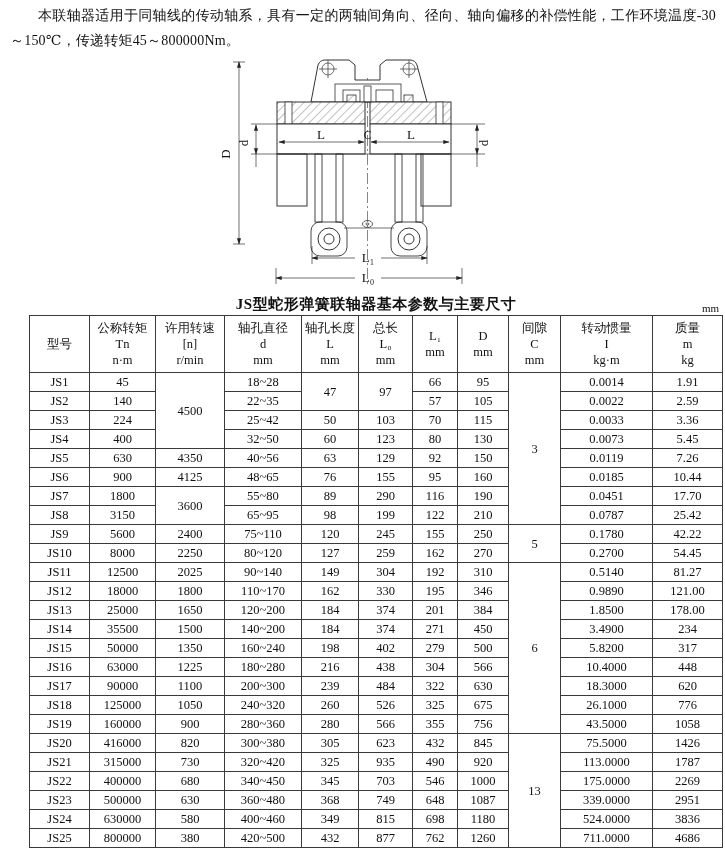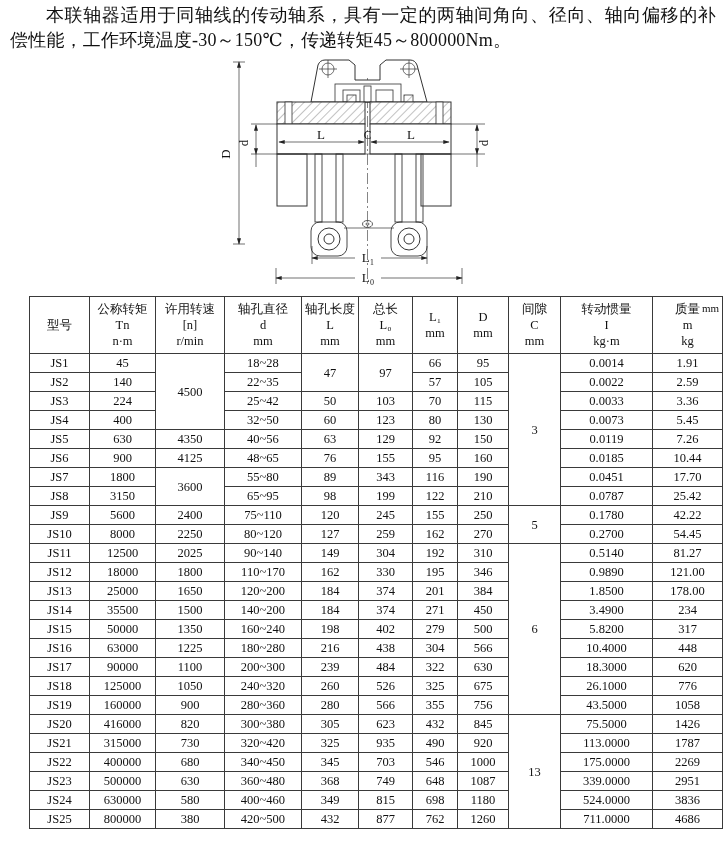"本联轴器适用于同轴线的传动轴系，具有一定的两轴间角向、径向、轴向偏移的补偿性能，" .intro { font-size: 18px -> 14px }
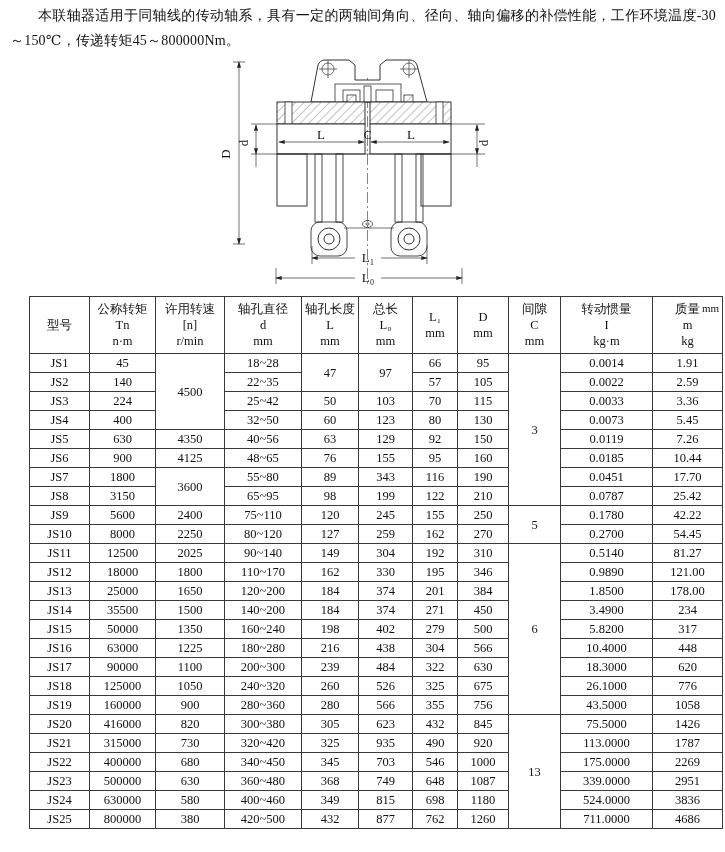"JS型蛇形弹簧联轴器基本参数与主要尺寸" div.tbl-title { html: none -> <div>JS型蛇形弹簧联轴器基本参数与主要尺寸</div> }
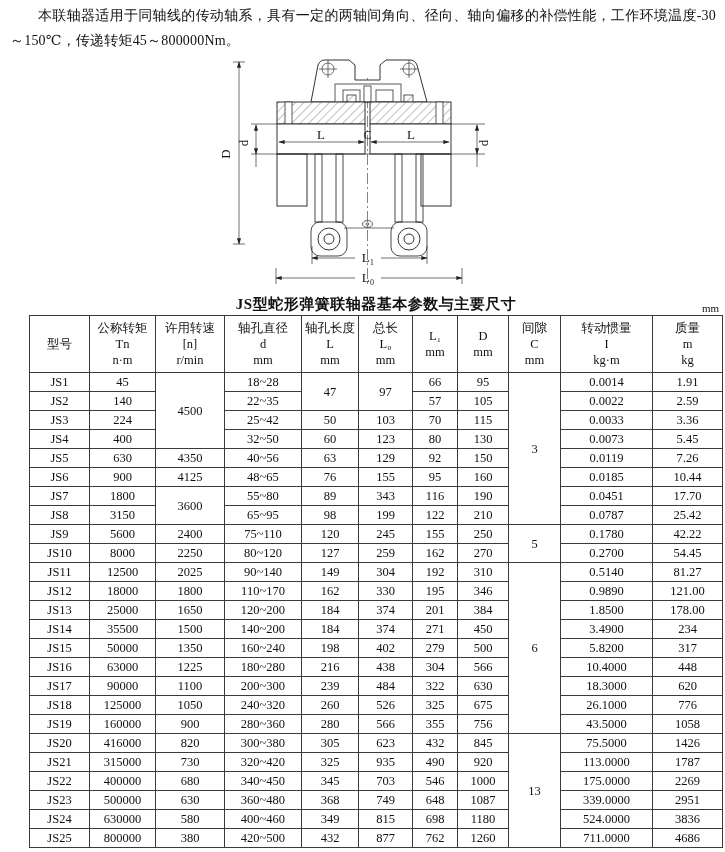"343" td { text: 343 -> 290 }
